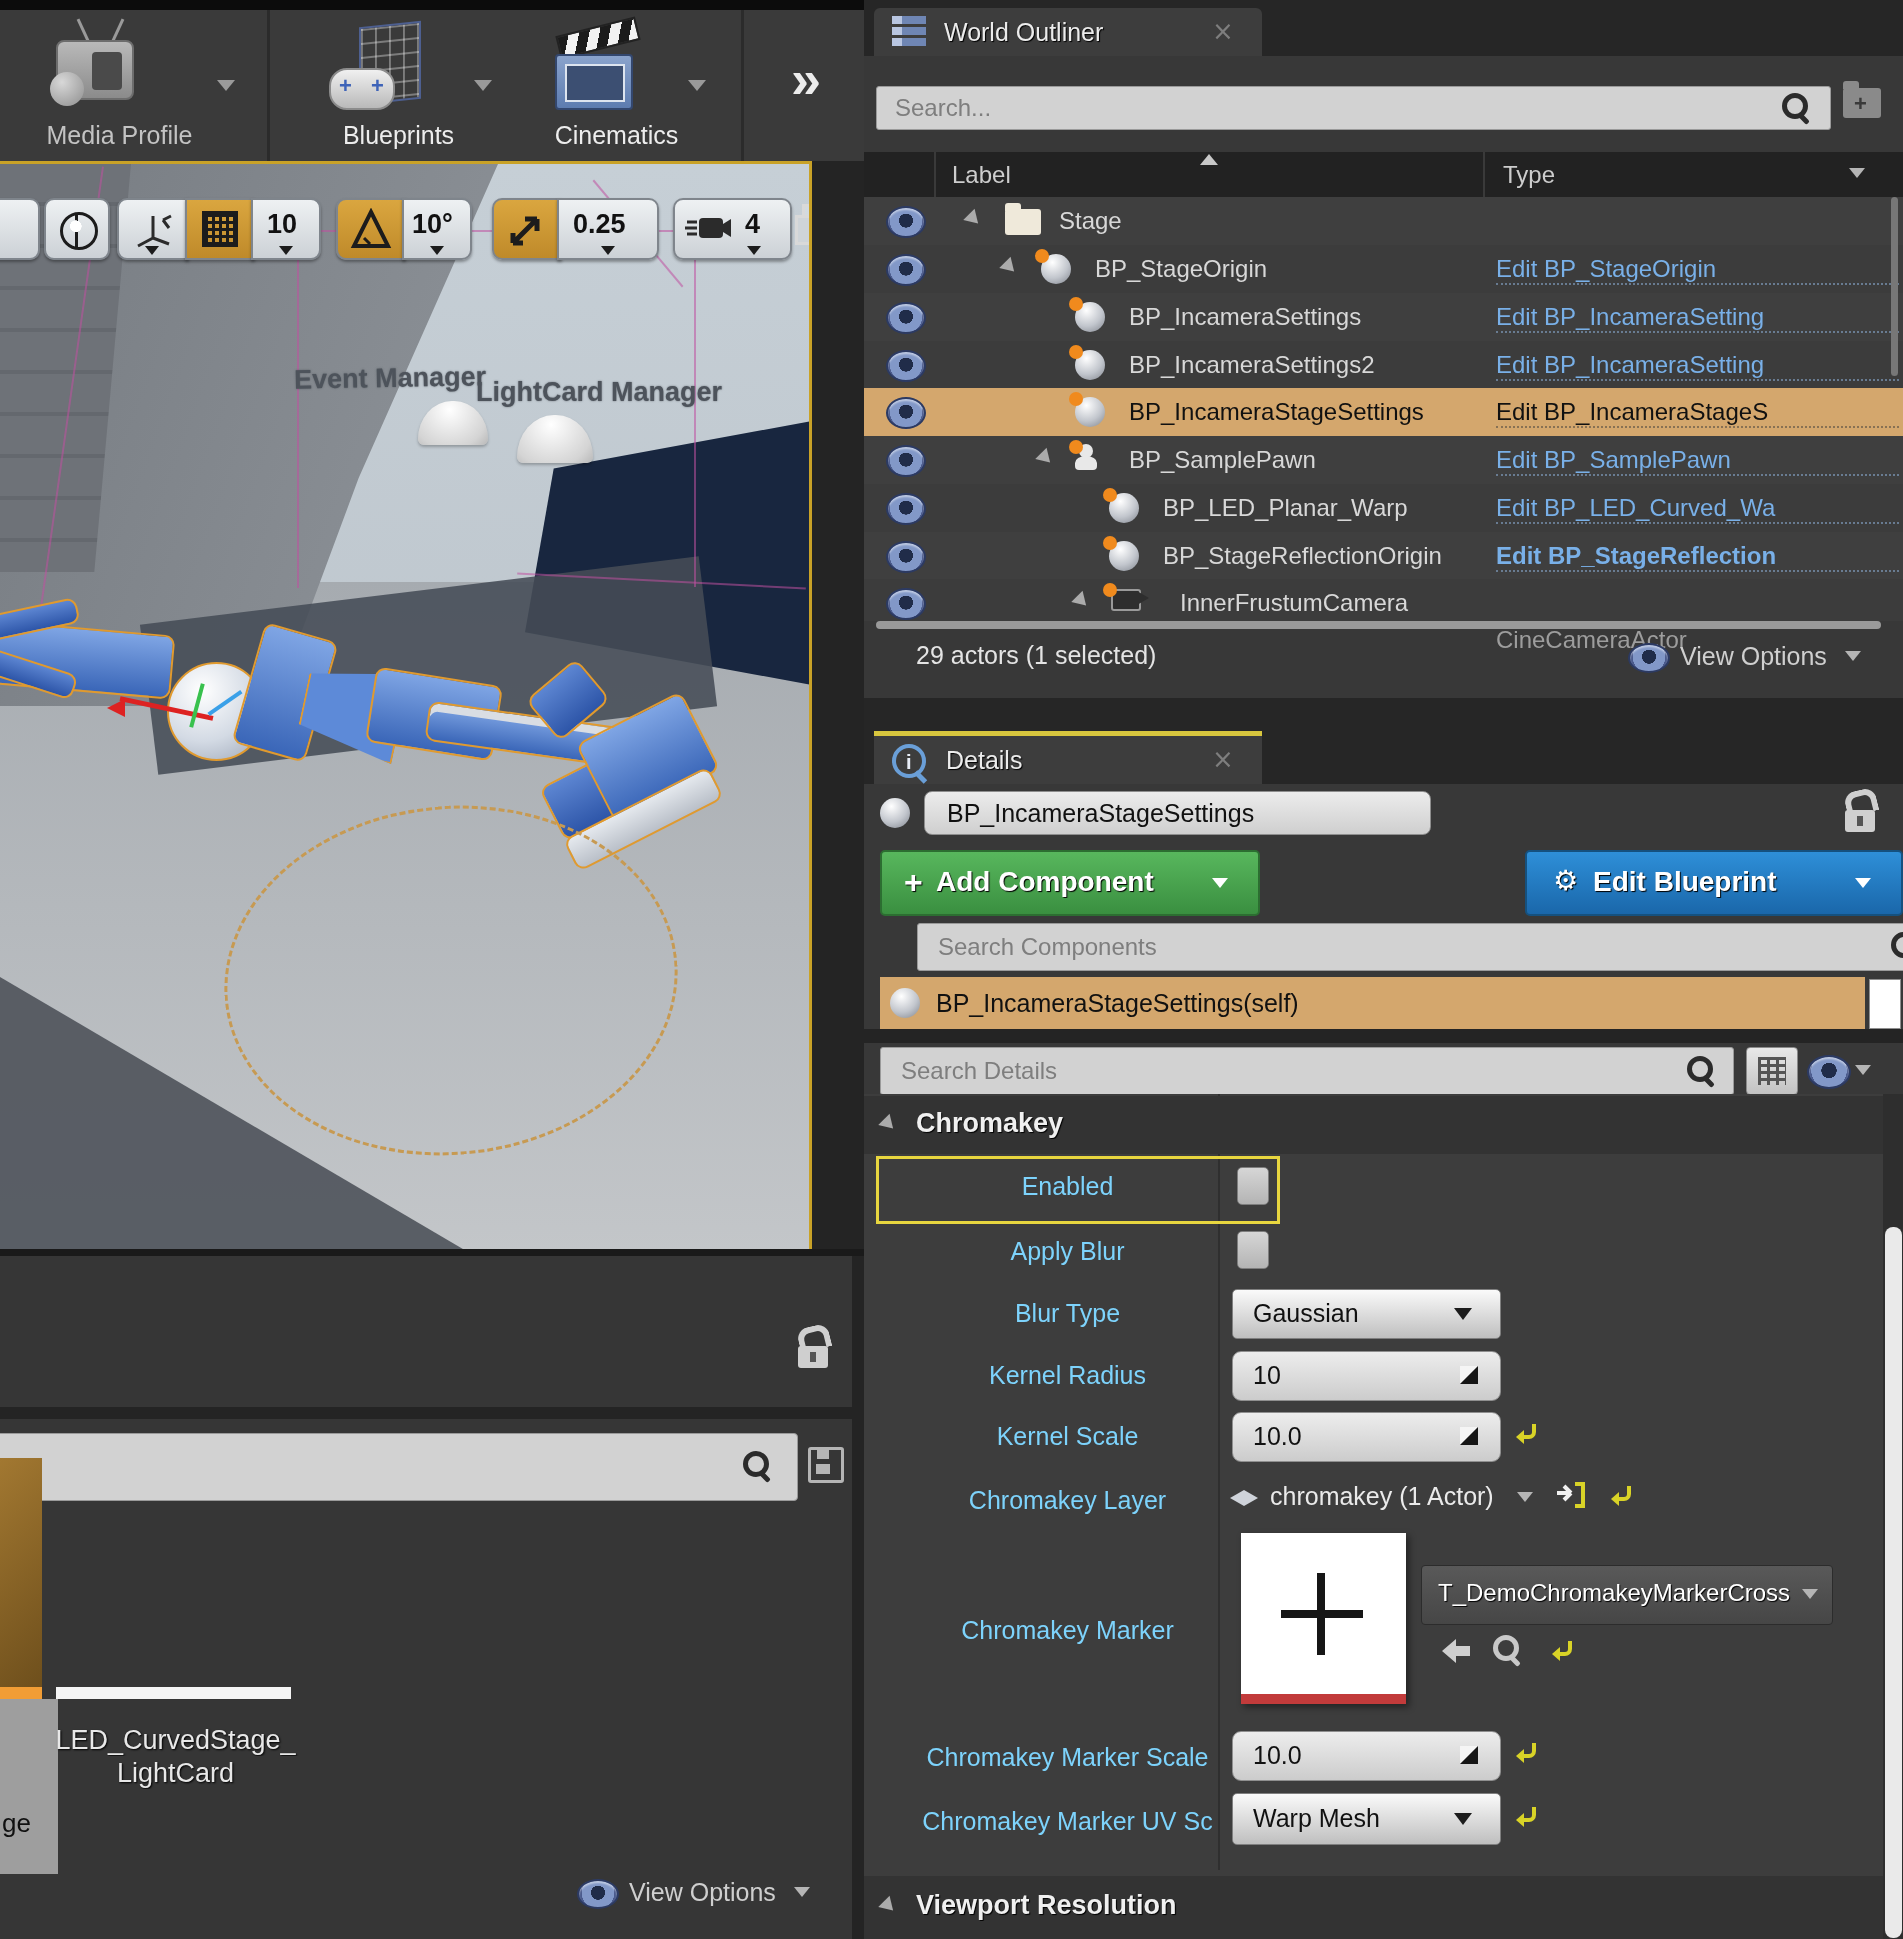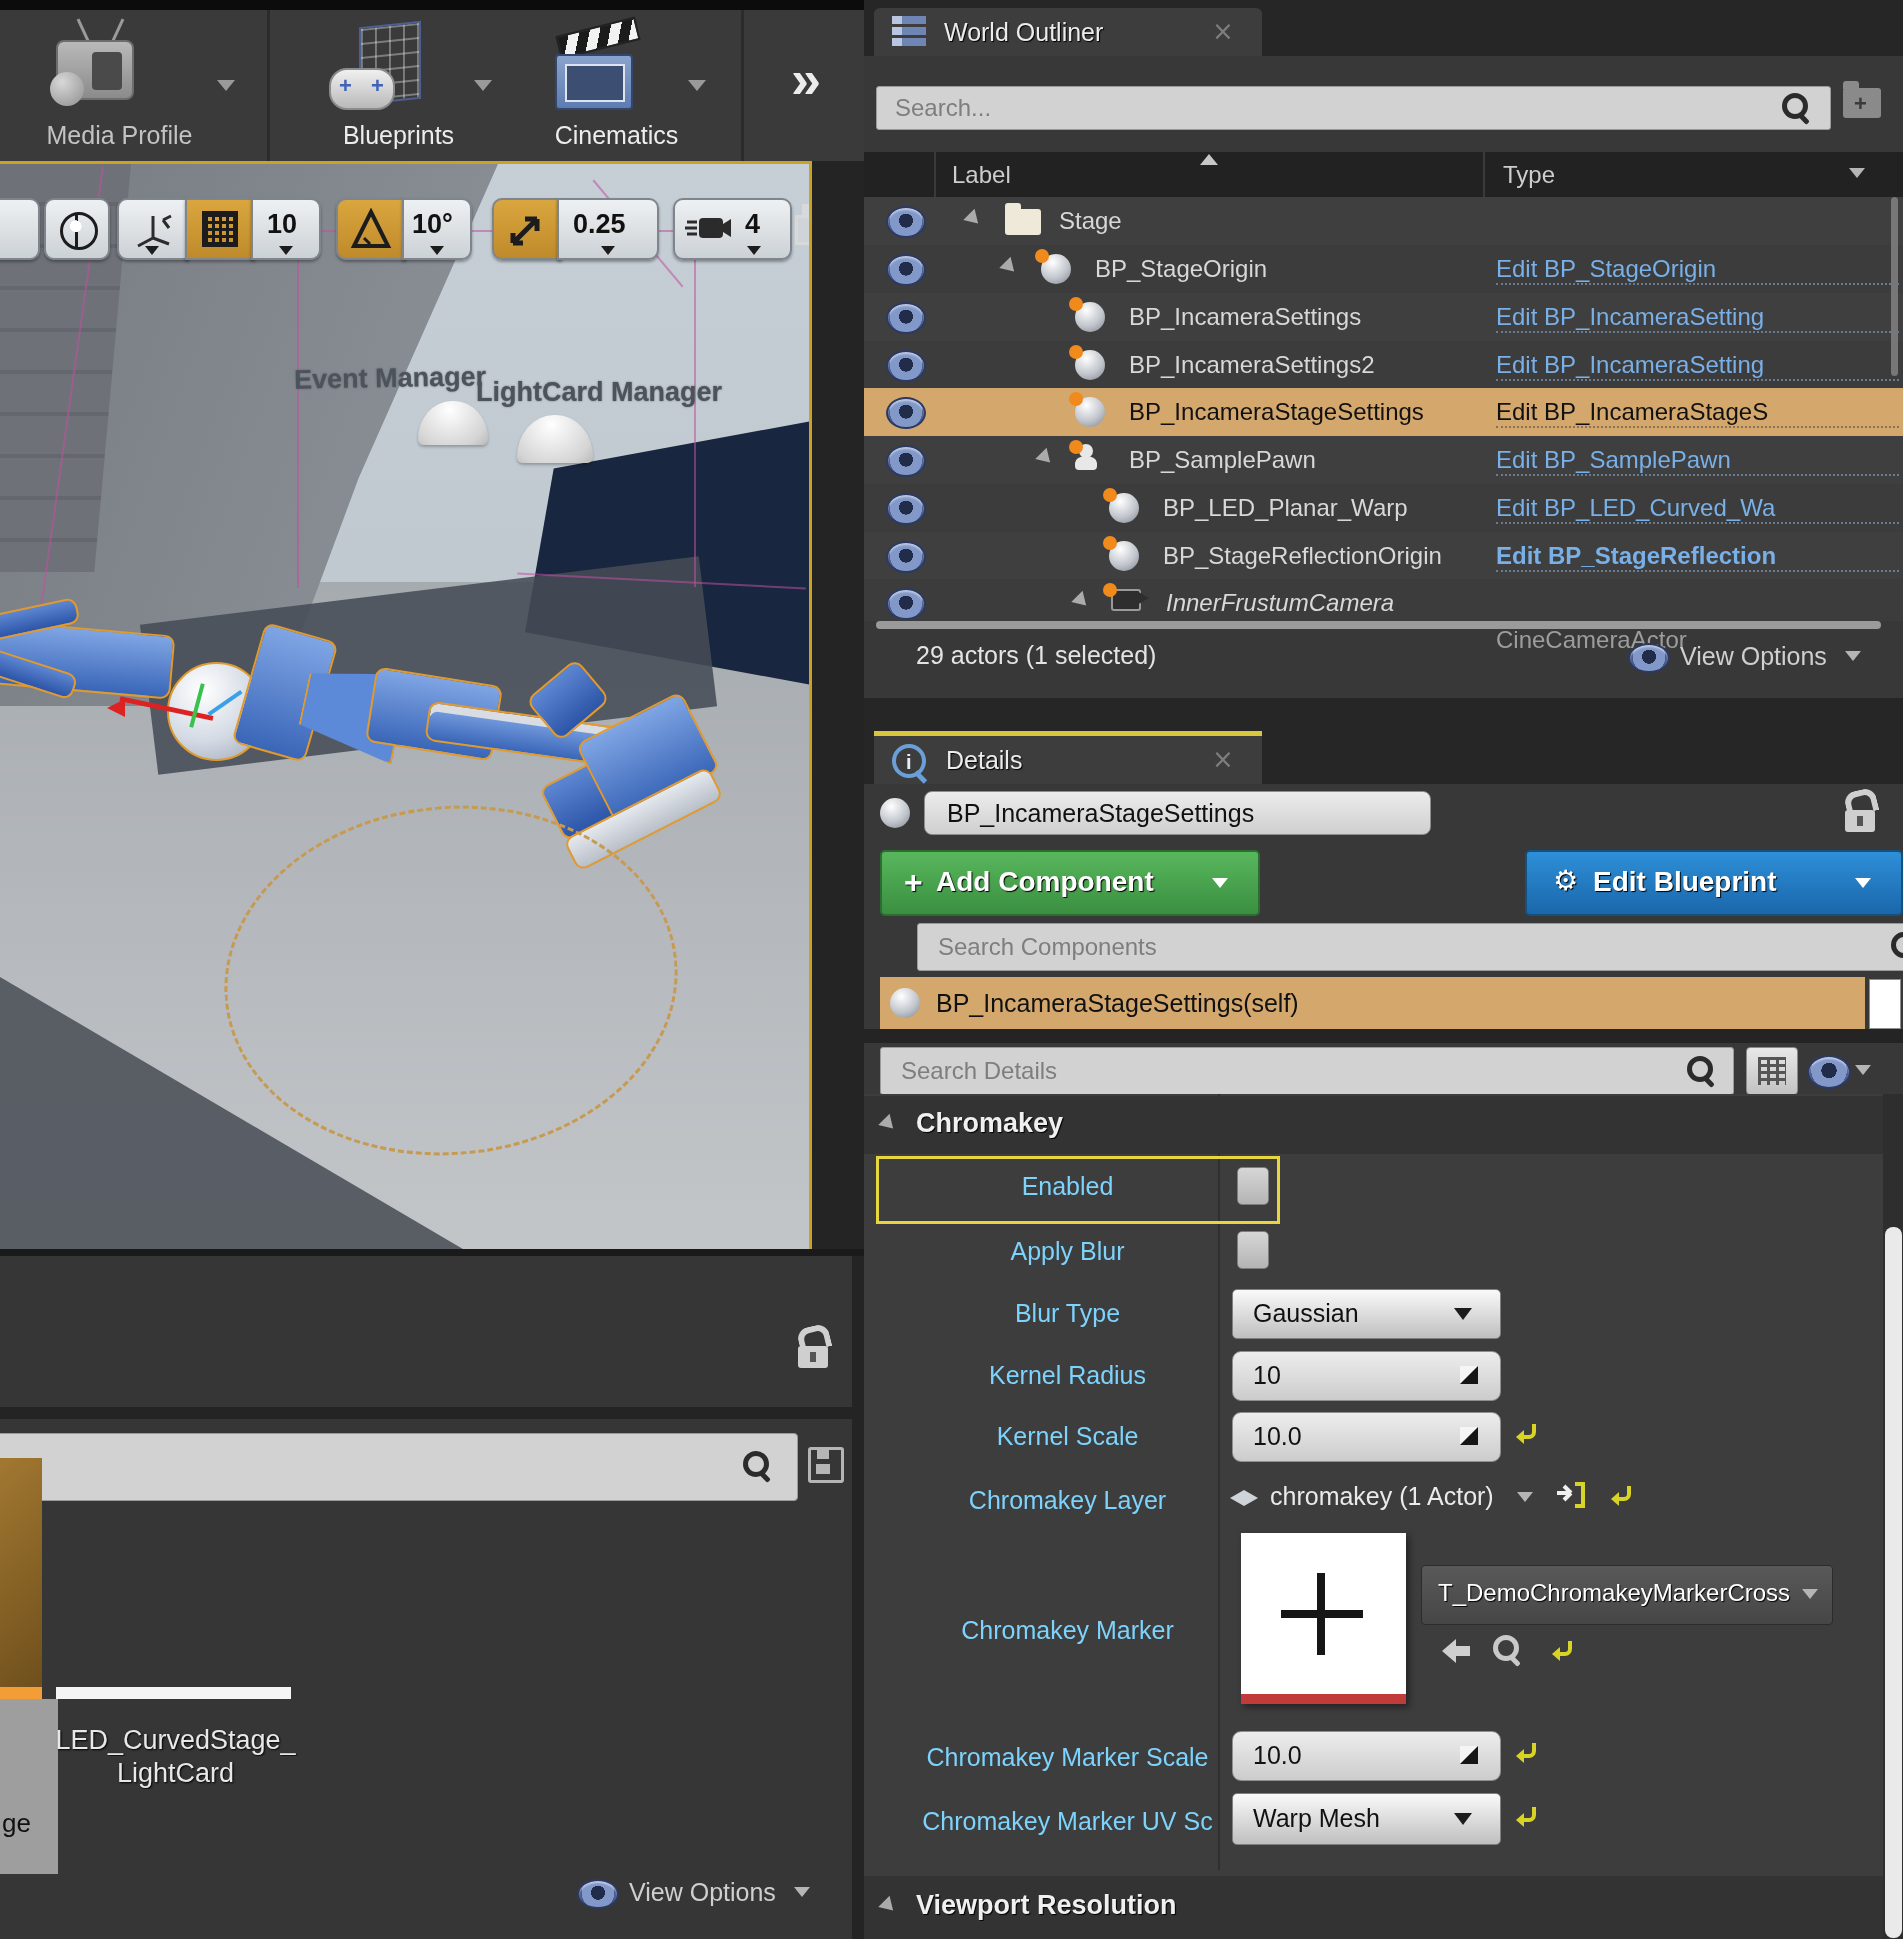"InnerFrustumCamera" div.abs { font-style: italic -> none; left: 302px -> 316px }
